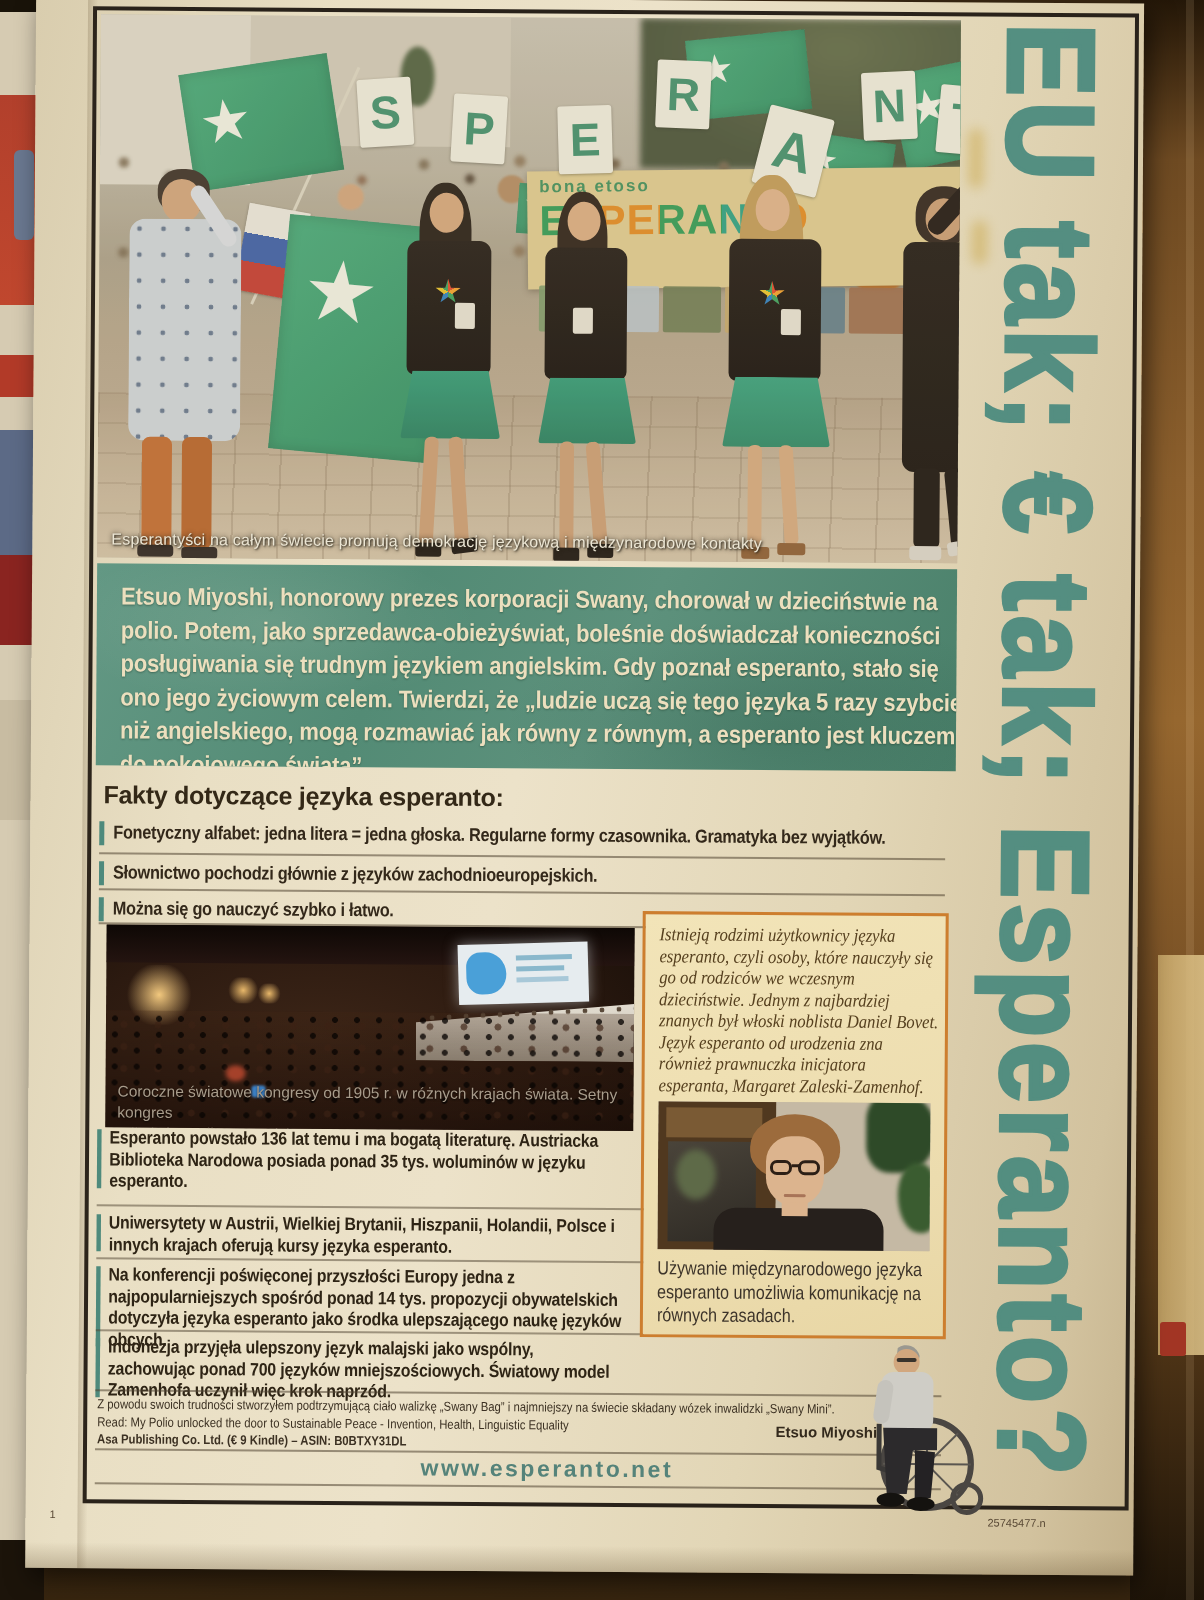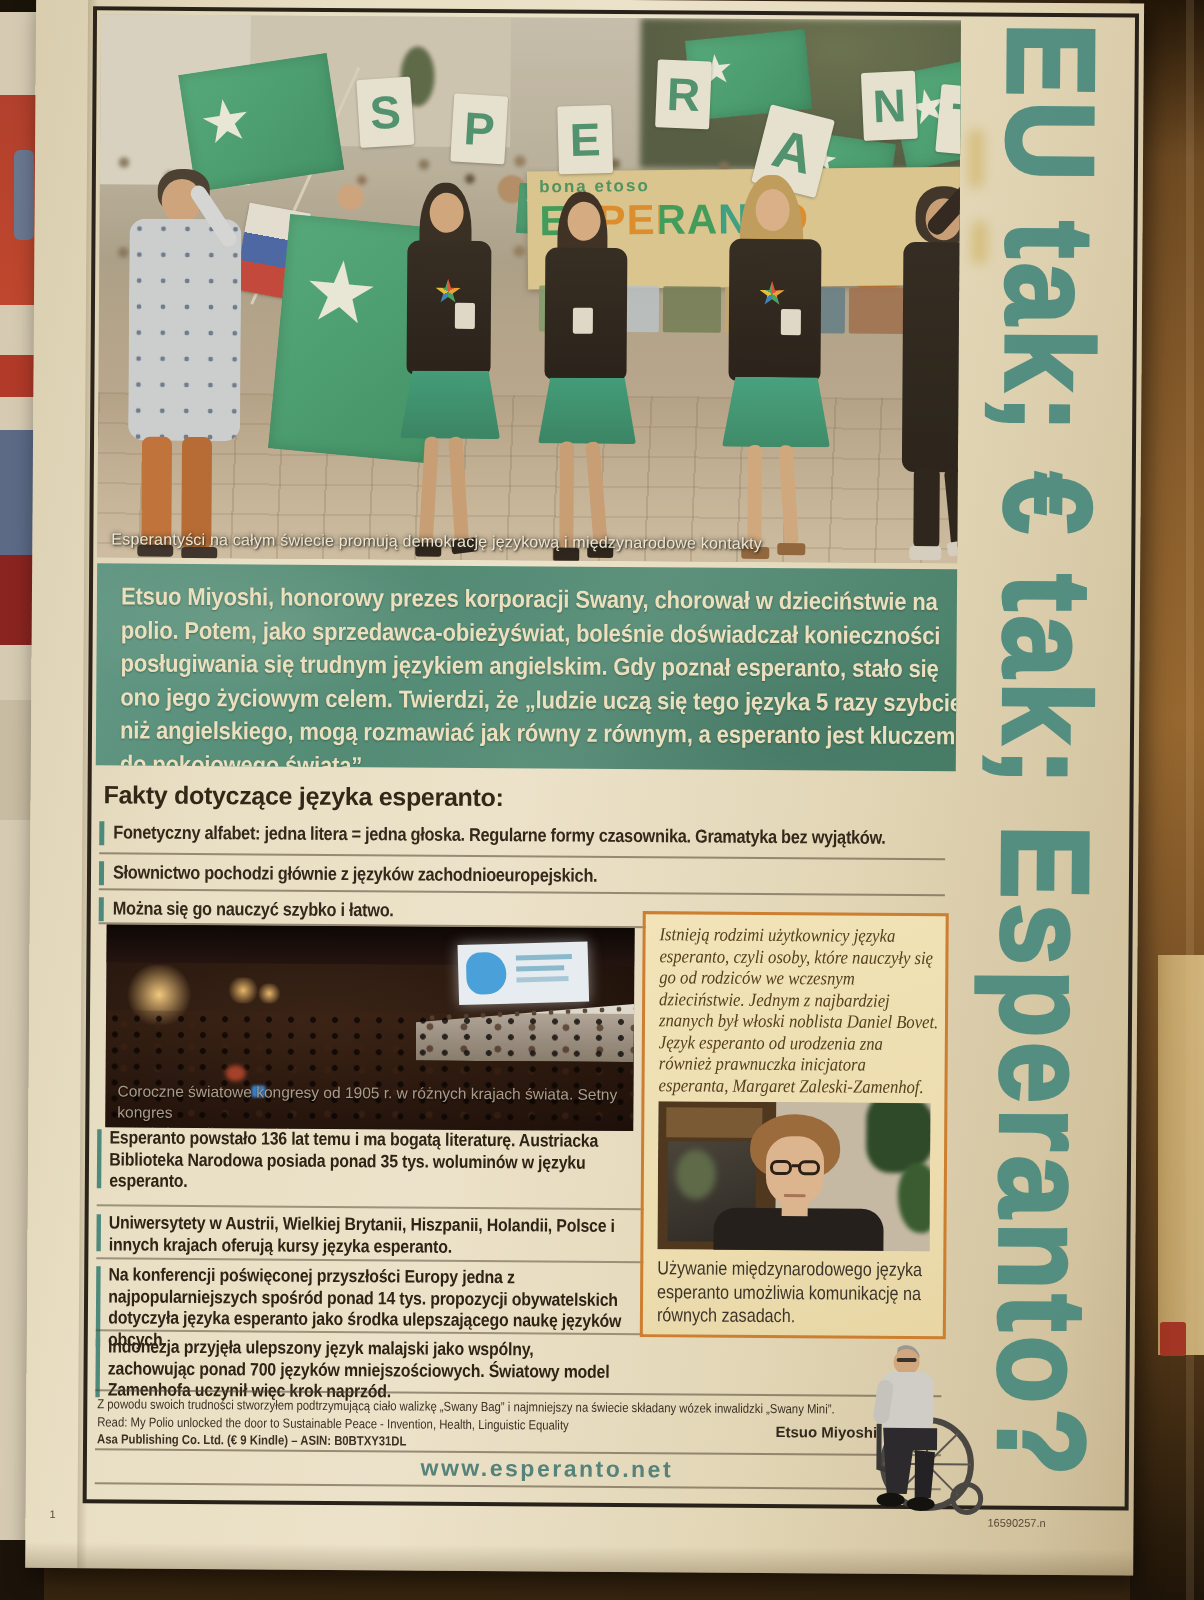"16590257.n" div.abs { text: 16590257.n -> 25745477.n }
